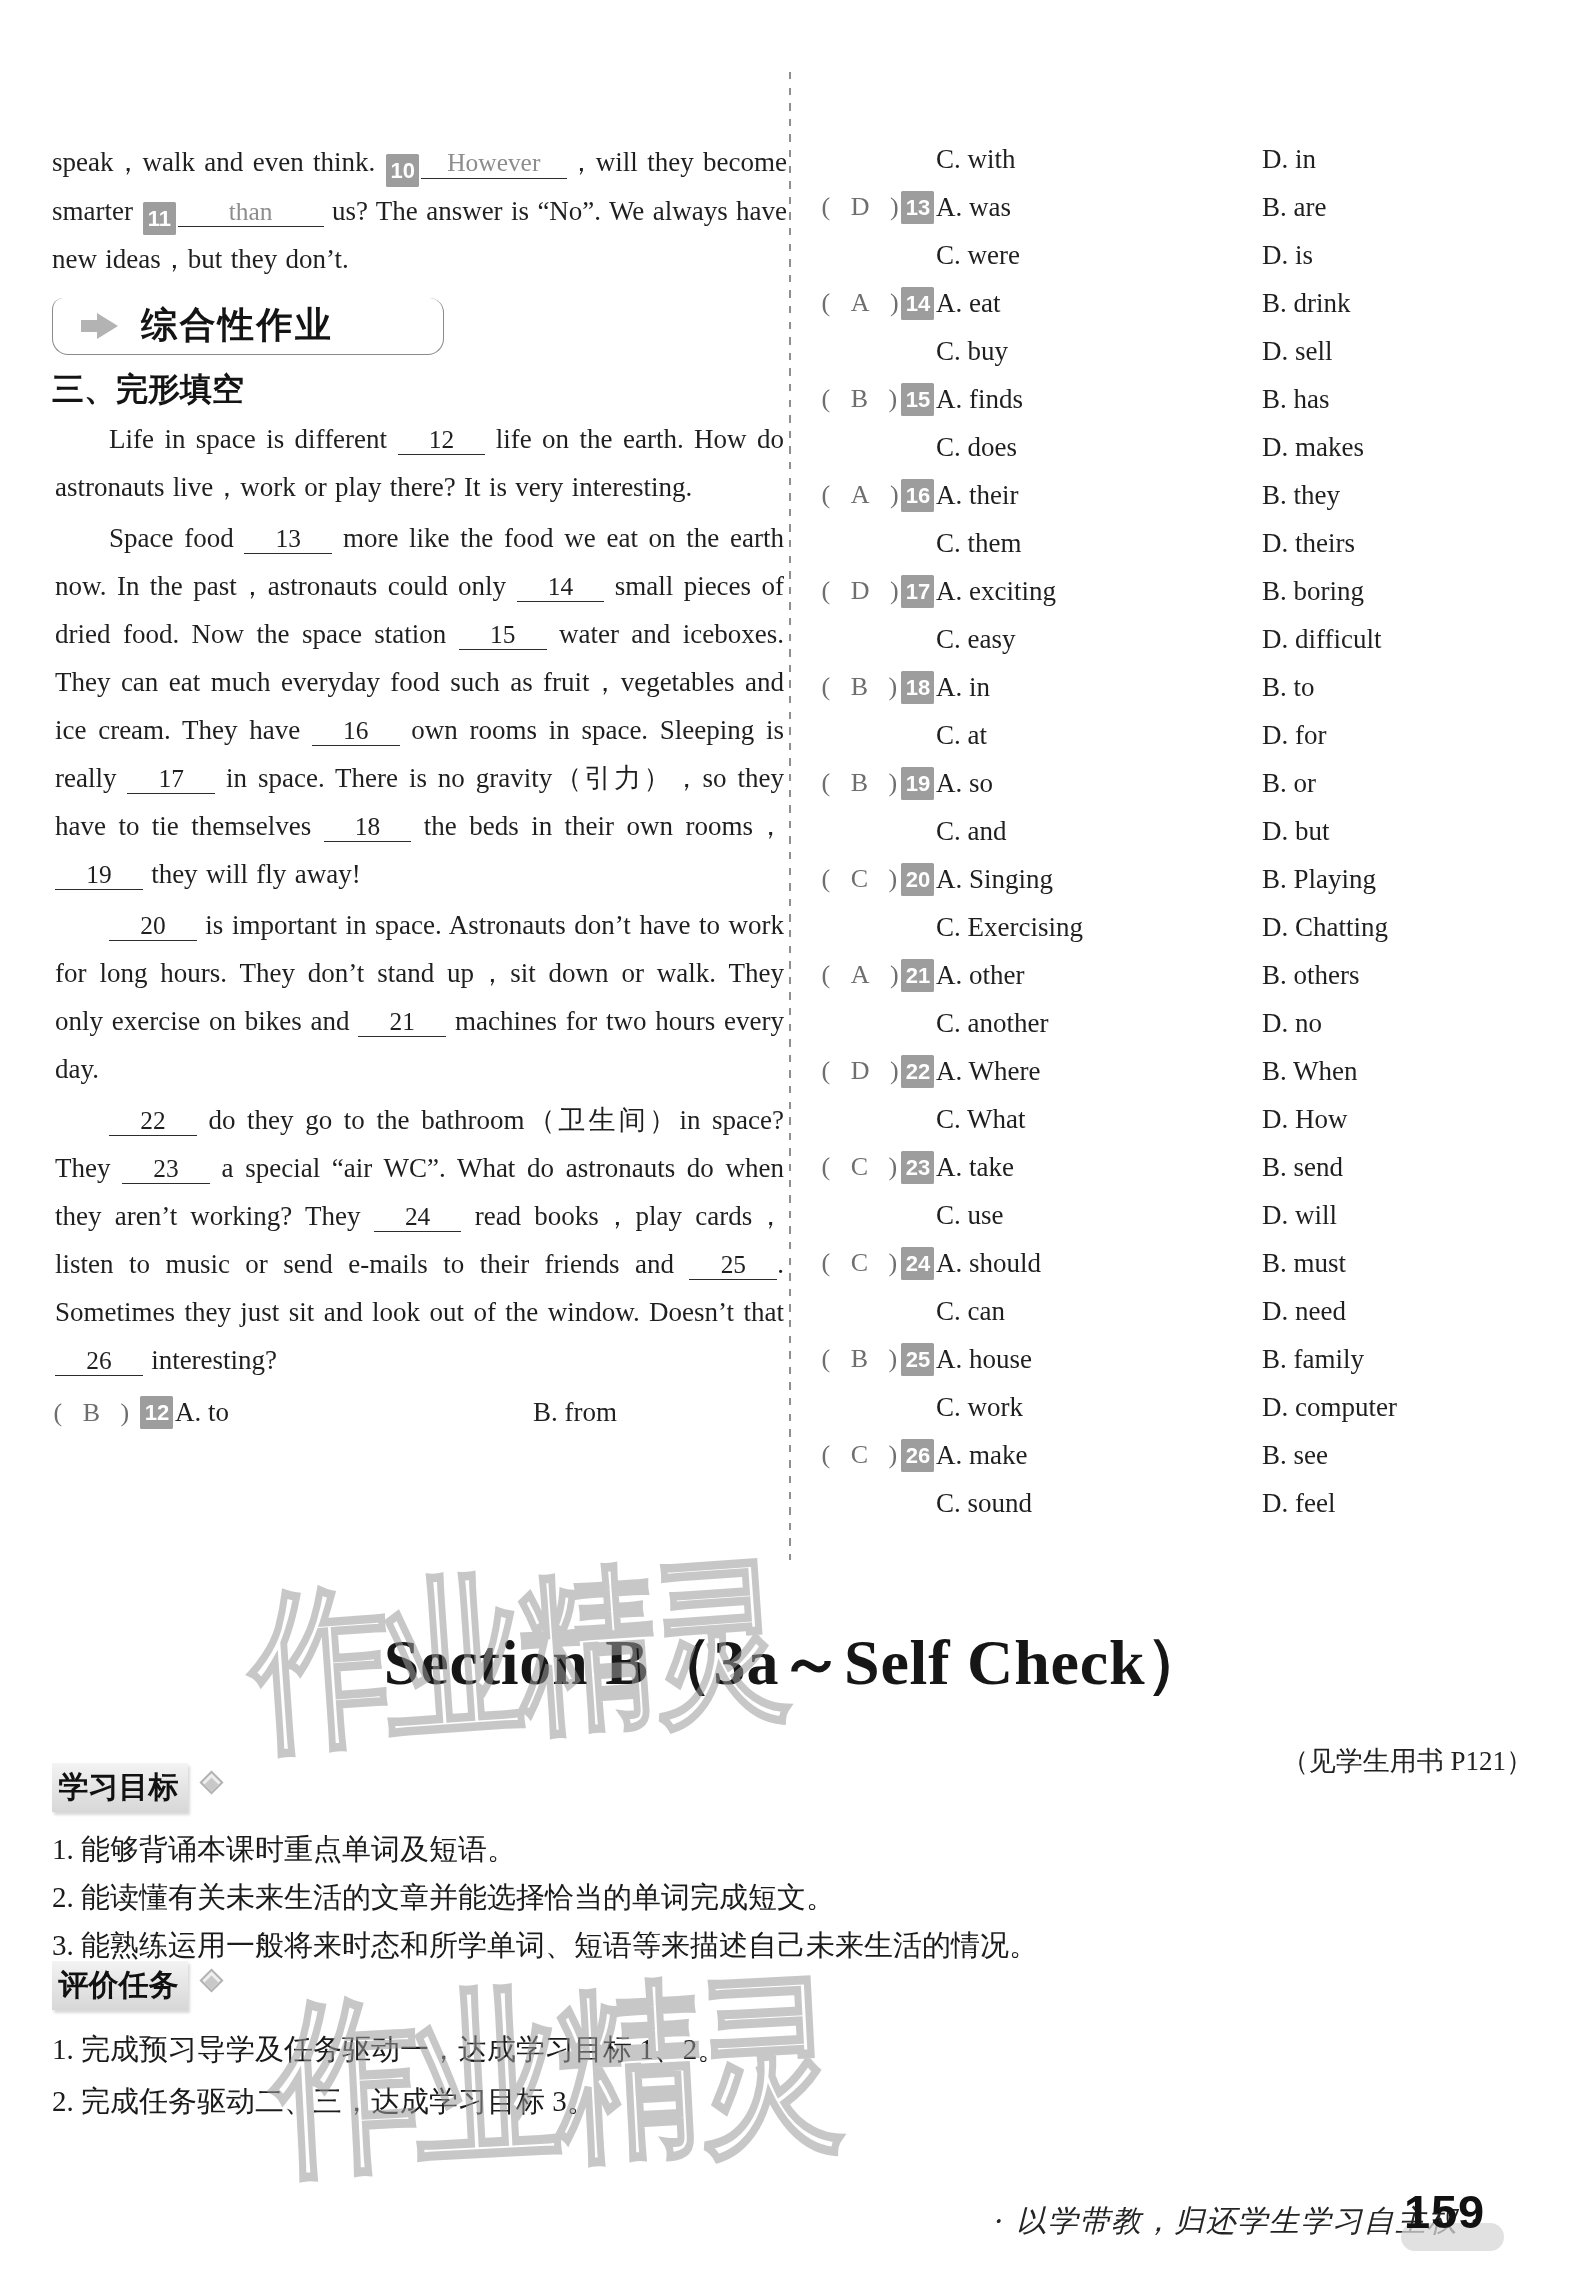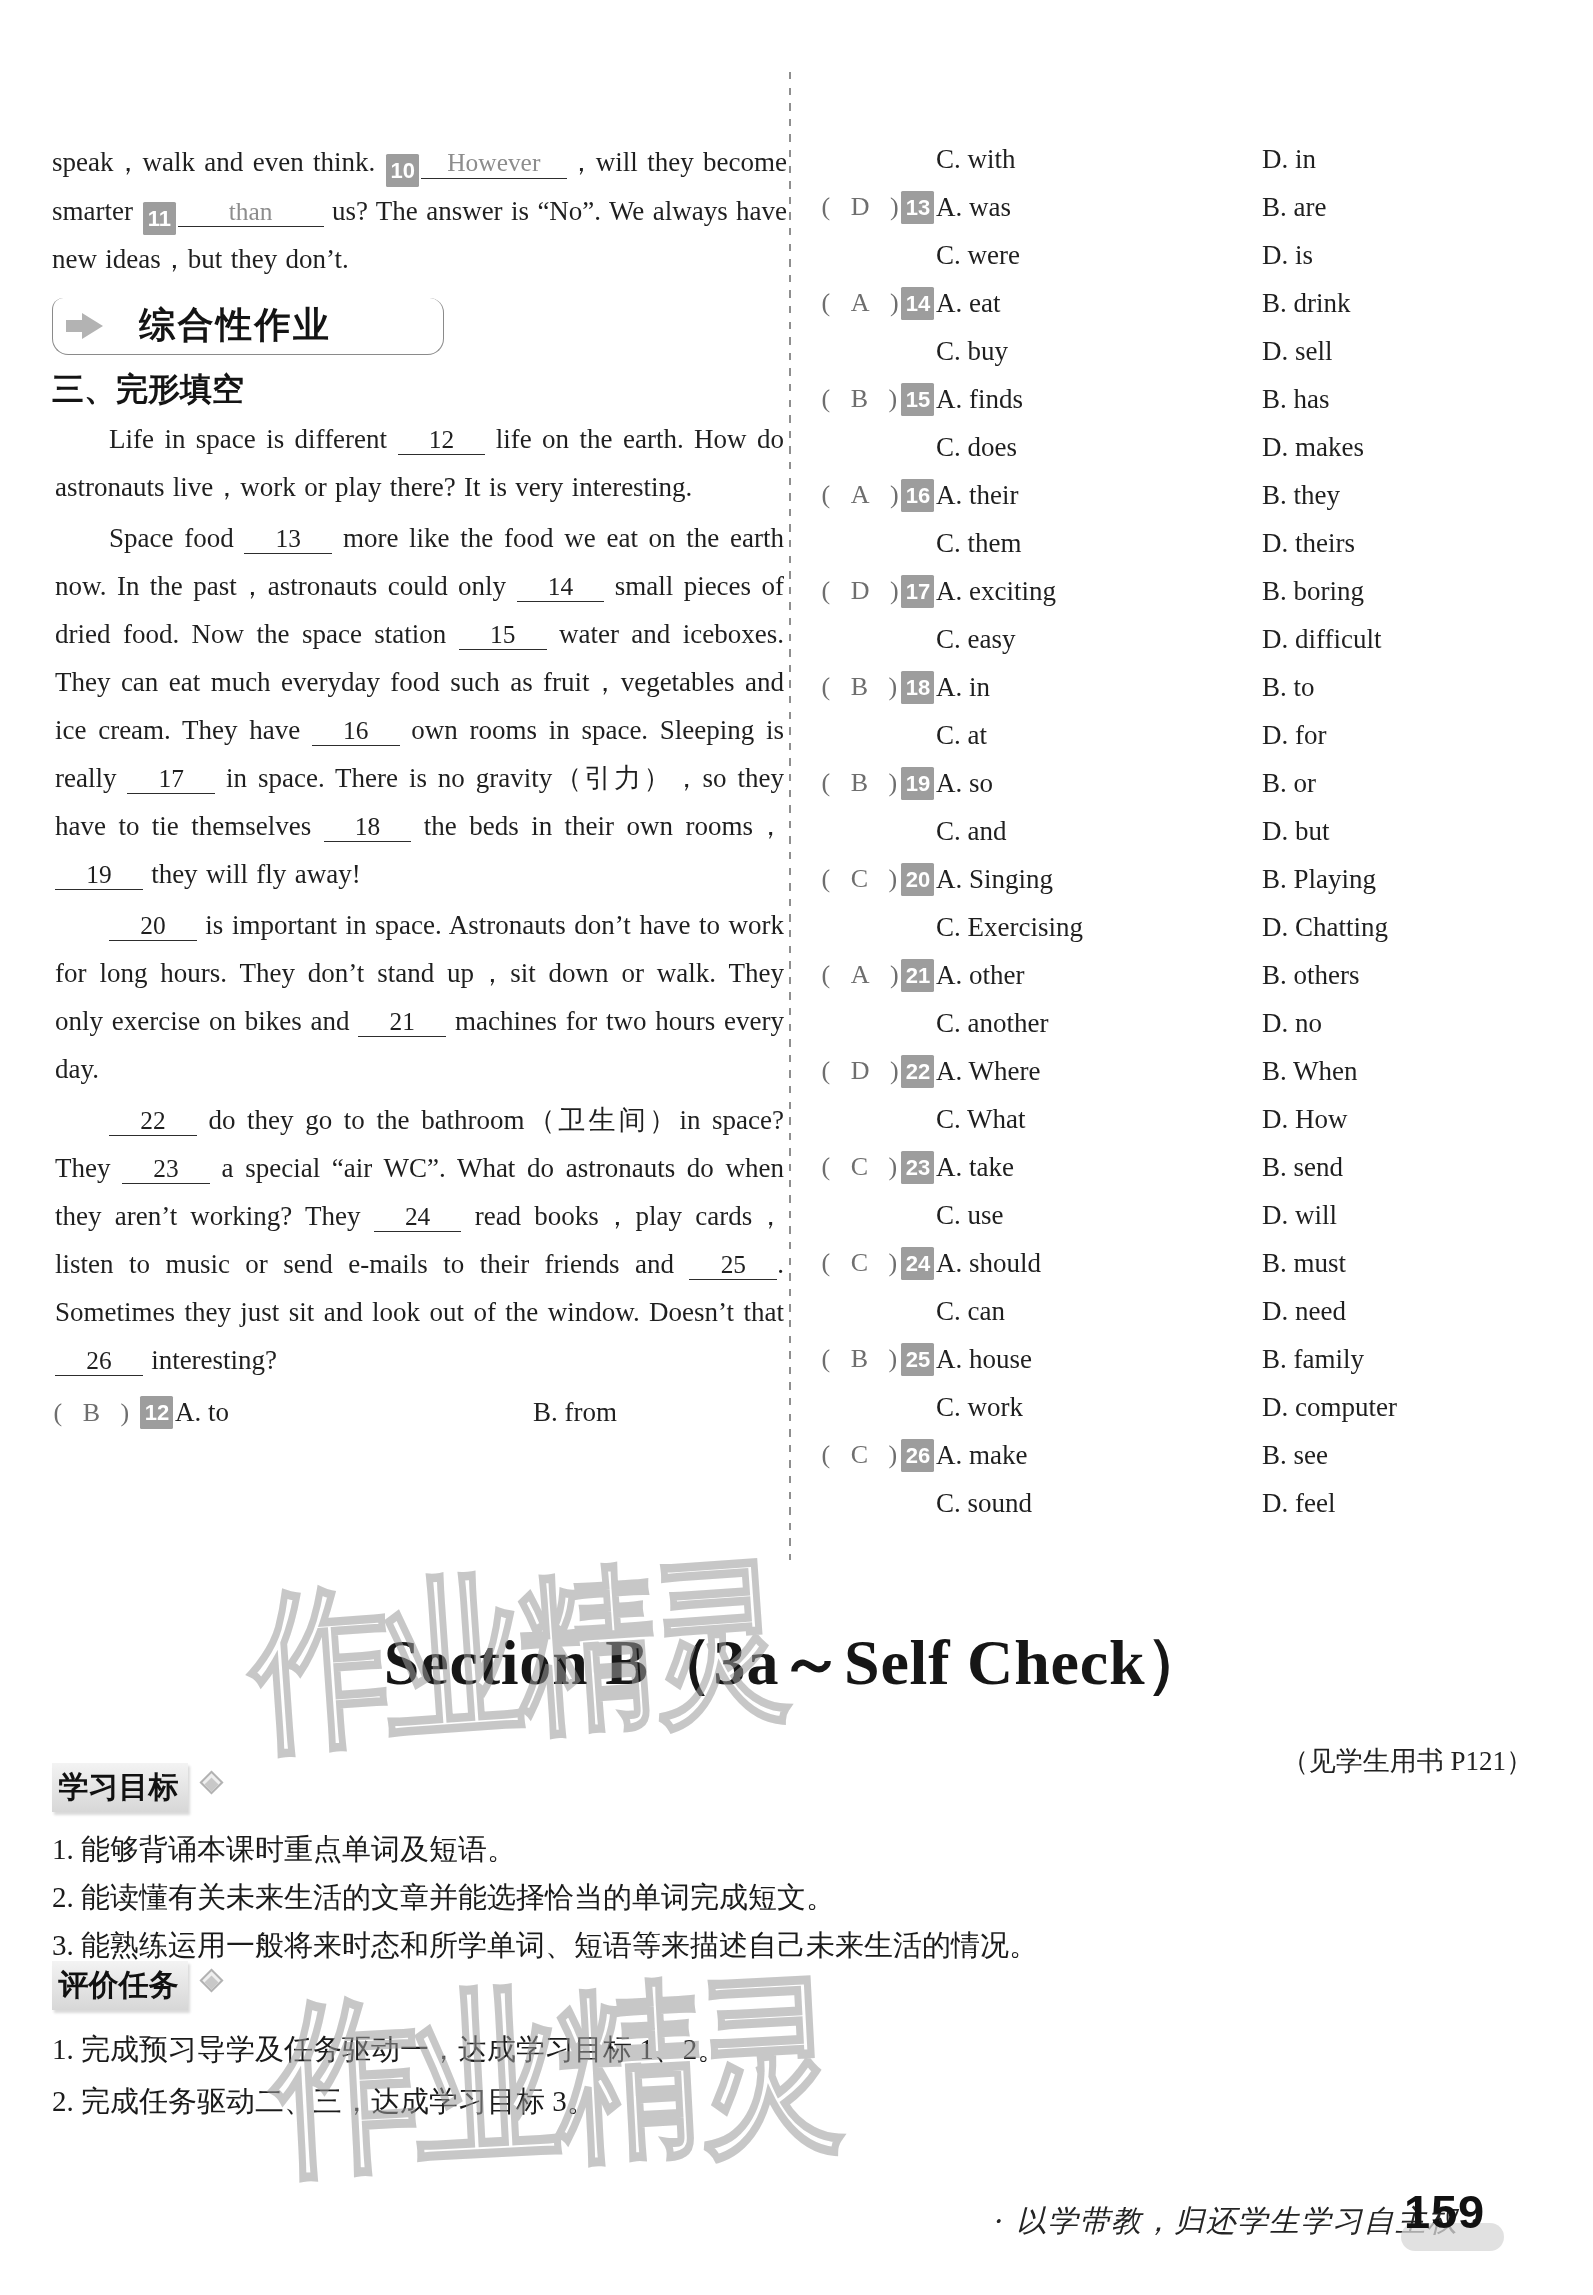"综合性作业" .assignment-box { gap: 35px -> 22px; padding-left: 13px -> 28px }
